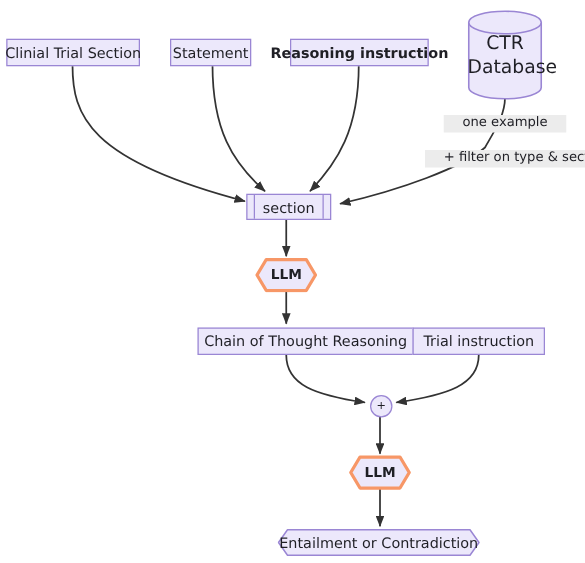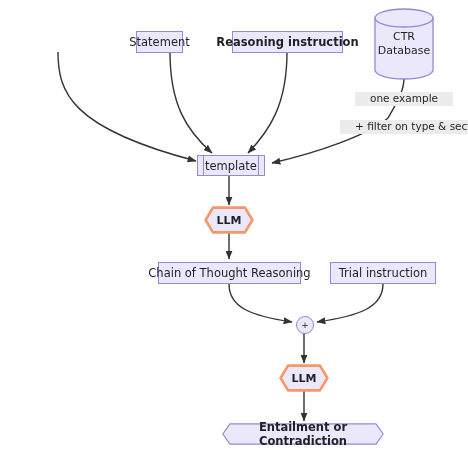"Clinial Trial Section" div.node { html: none -> <div> <span>Clinial Trial Section</span> </div> }
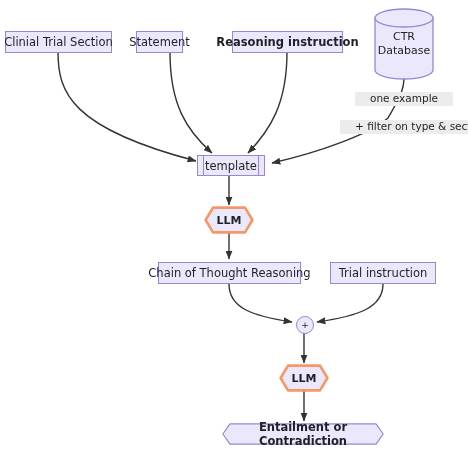"Statement" div.node { width: 47px -> 65px }
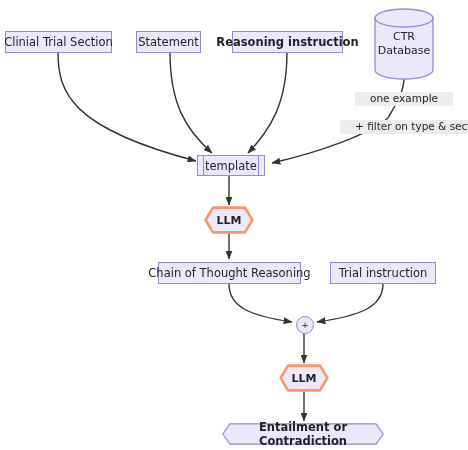"CTR" .db-node .db-label { font-size: 11px -> 15px }
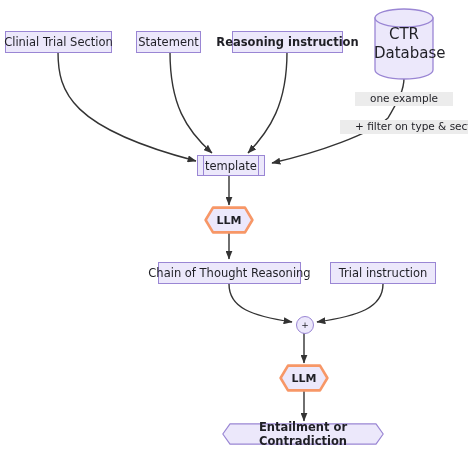"template" span { text: template -> section }
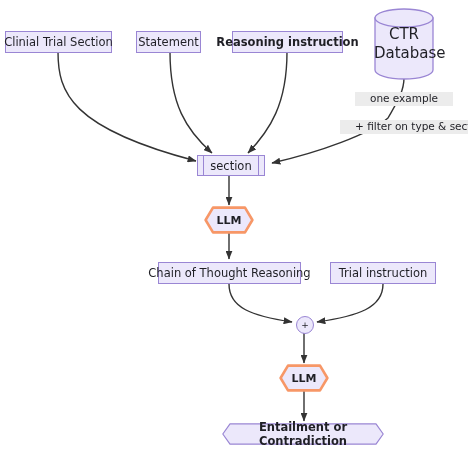"Chain of Thought Reasoning" div.node { width: 143px -> 173px }
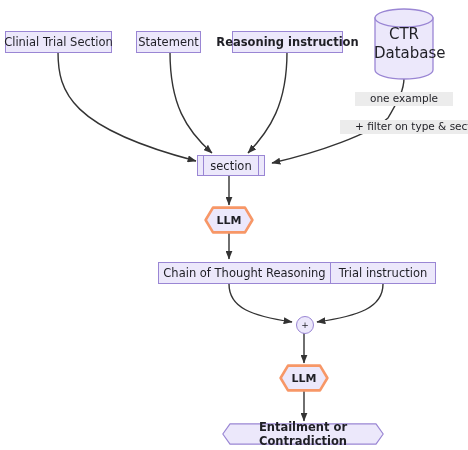"Entailment or Contradiction" div.flag-node { font-weight: bold -> none }
